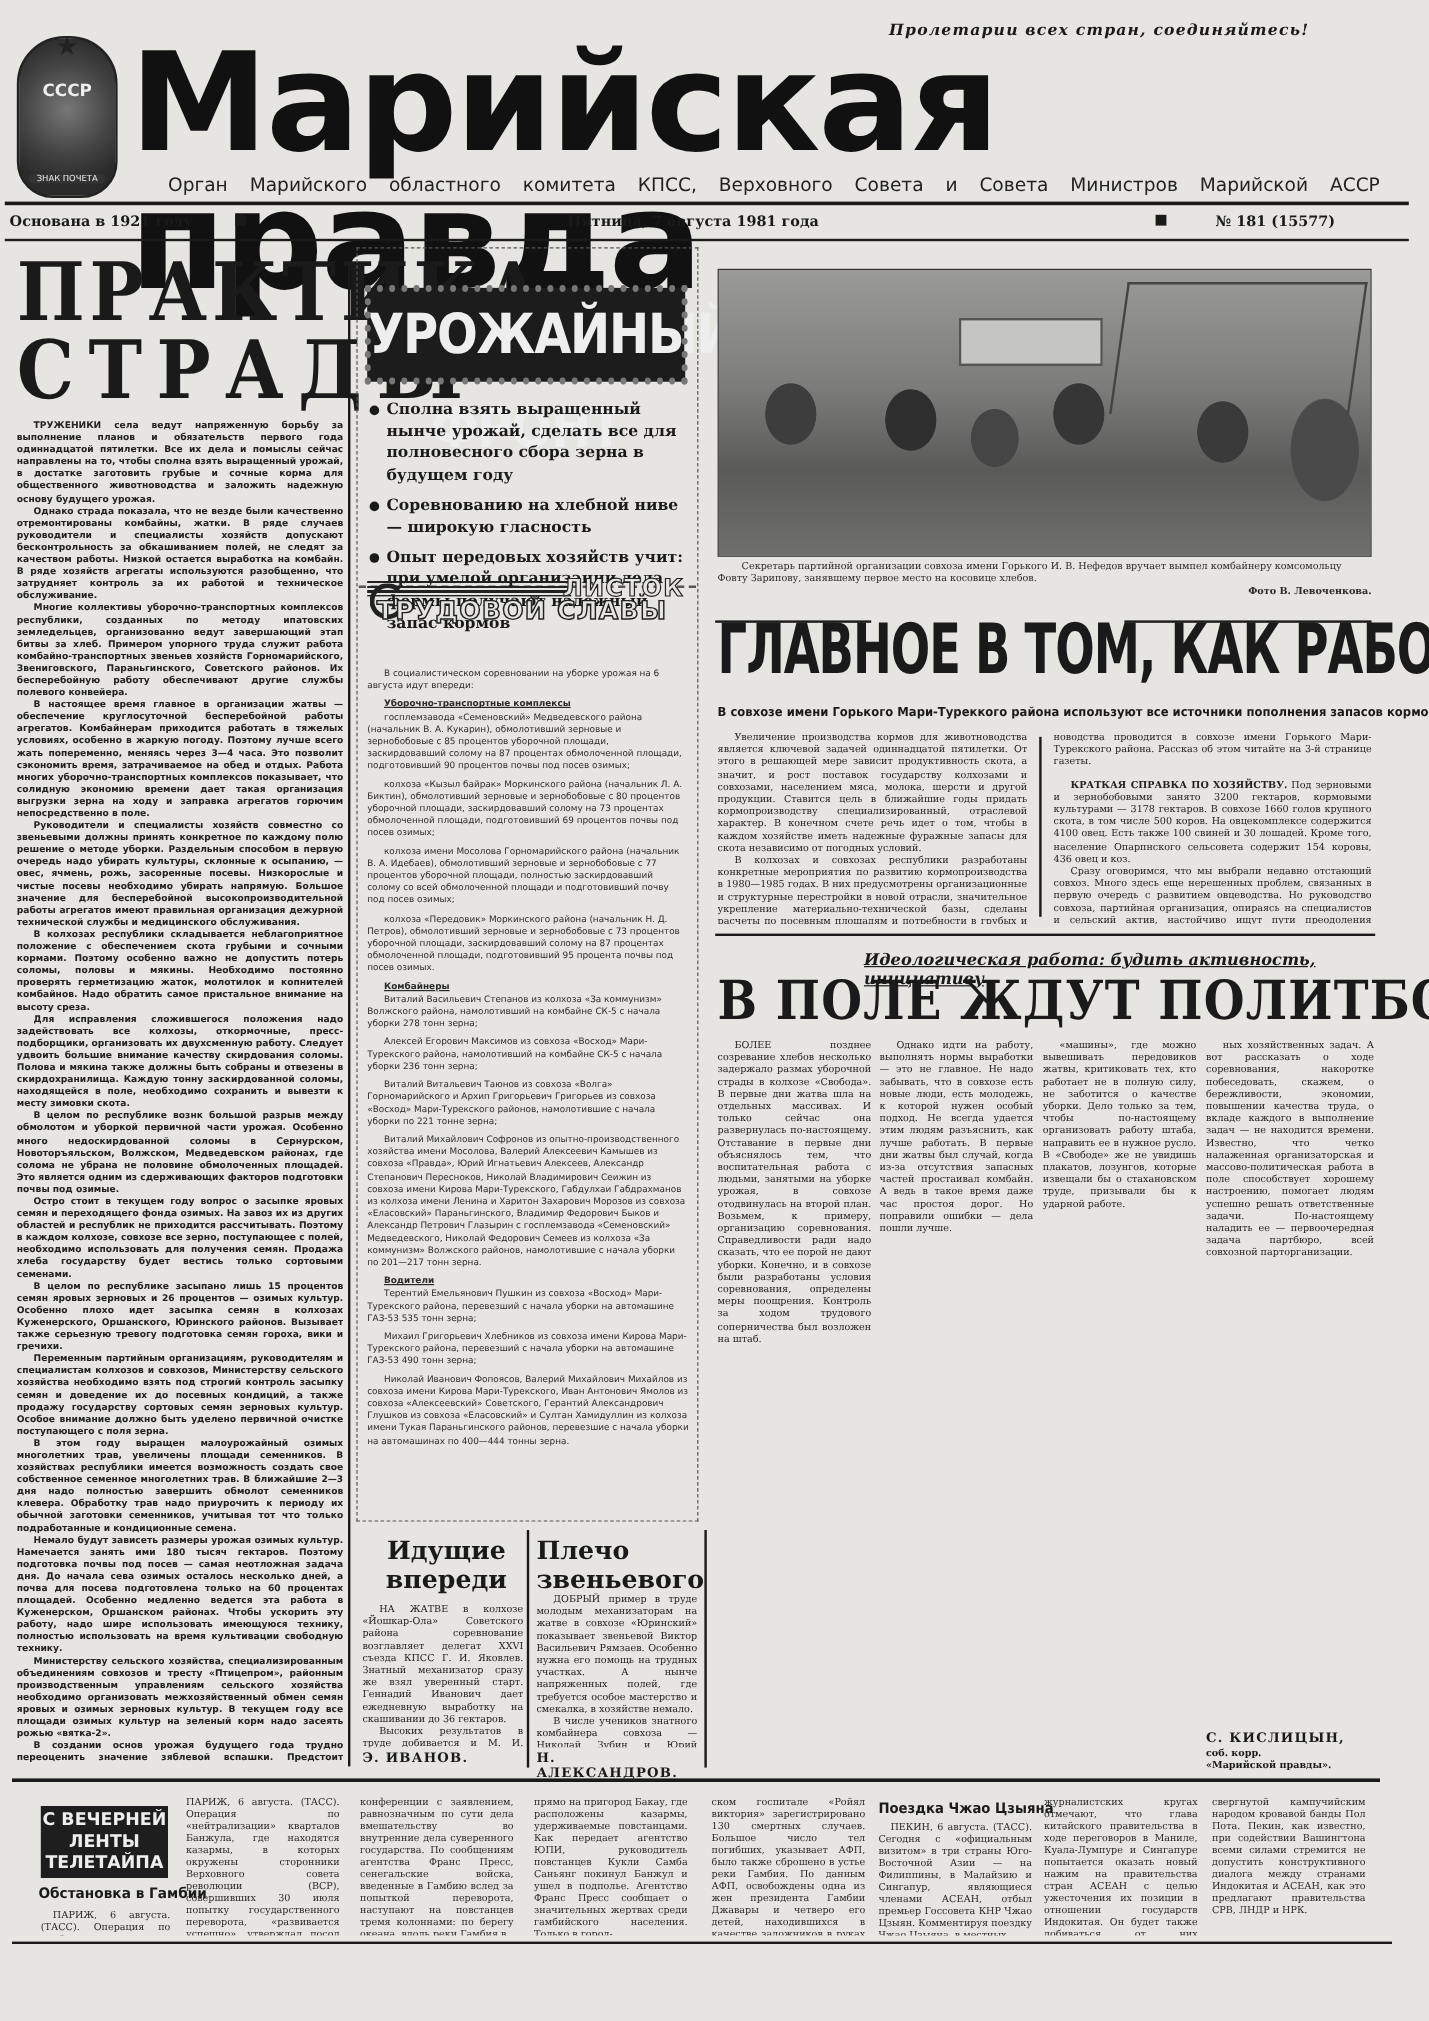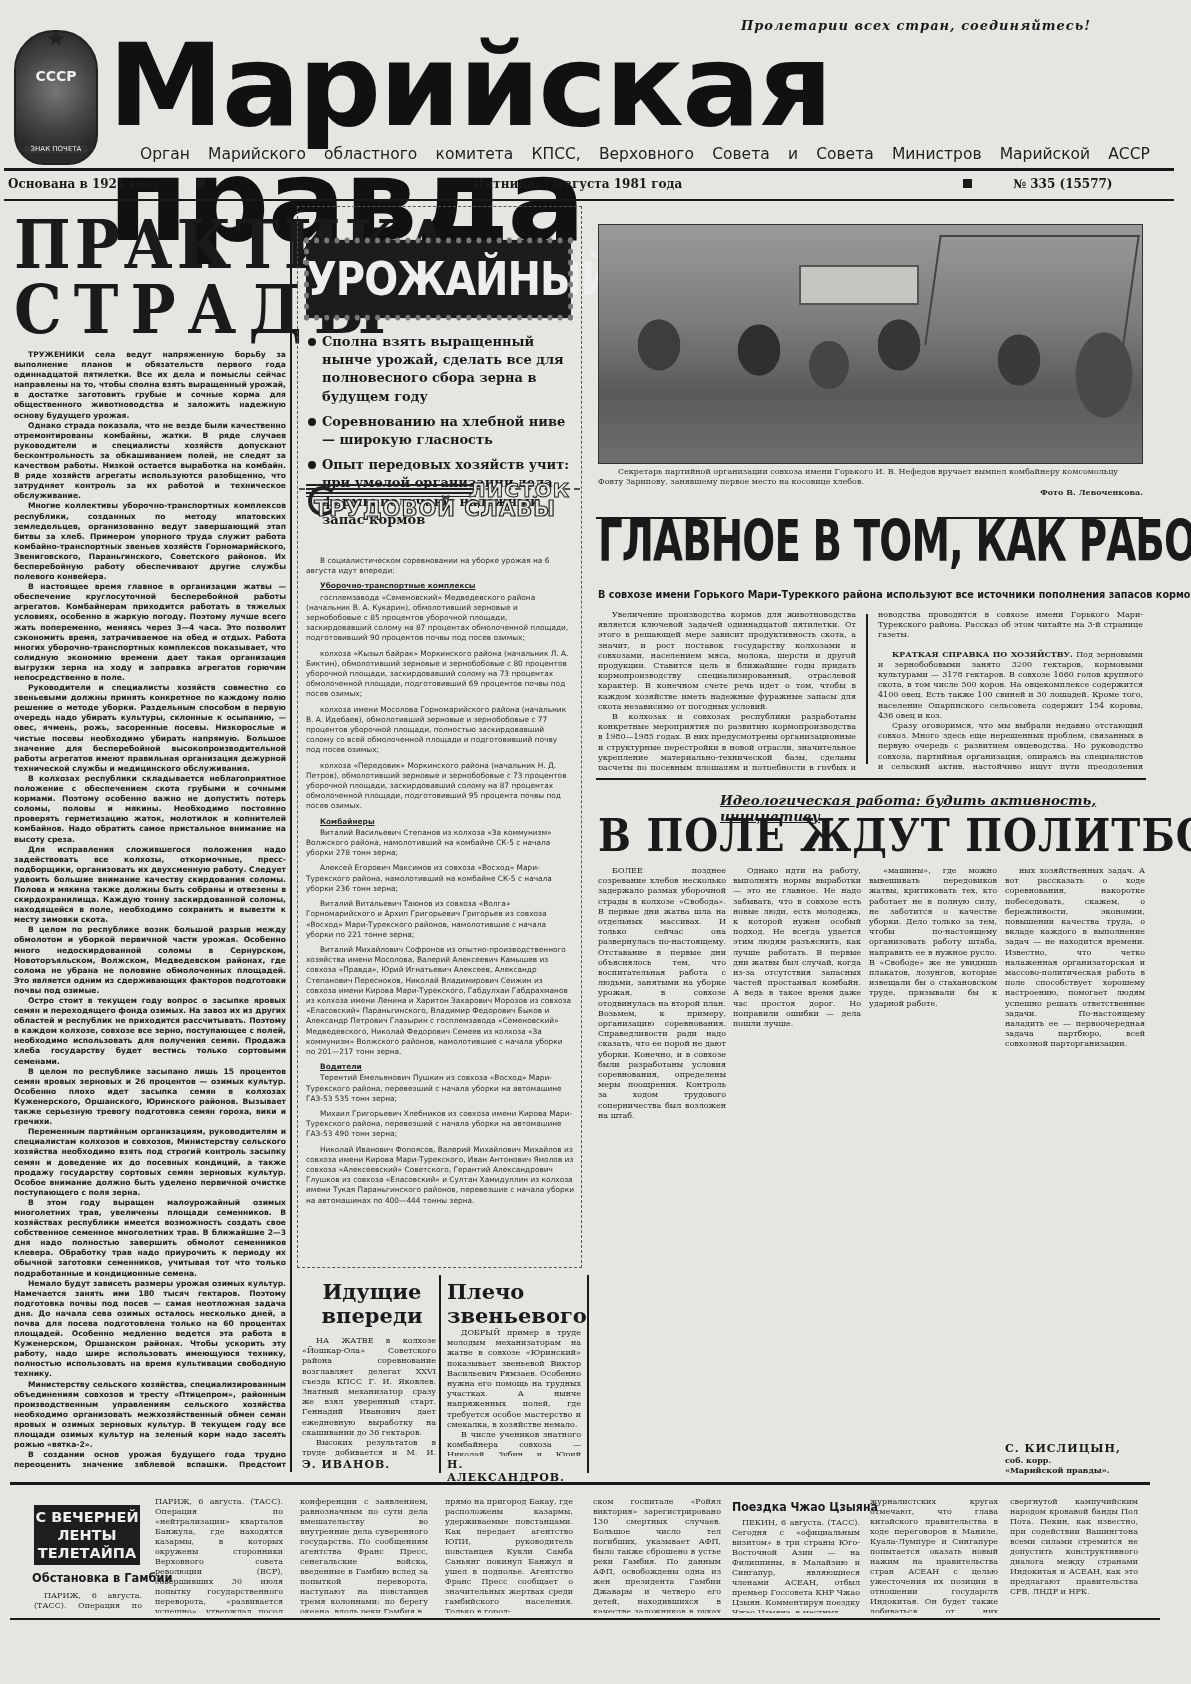"№ 335 (15577)" span { text: 335 -> 181 }
